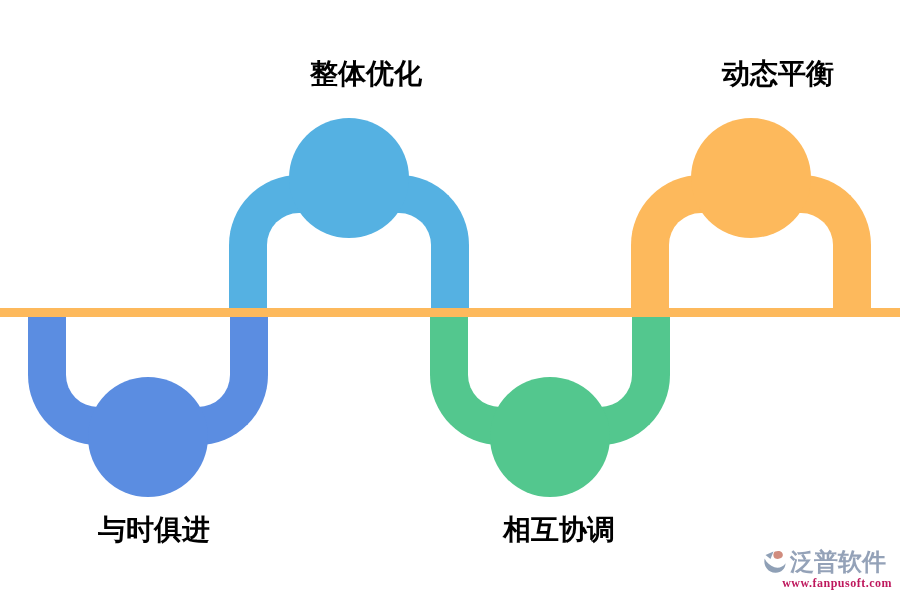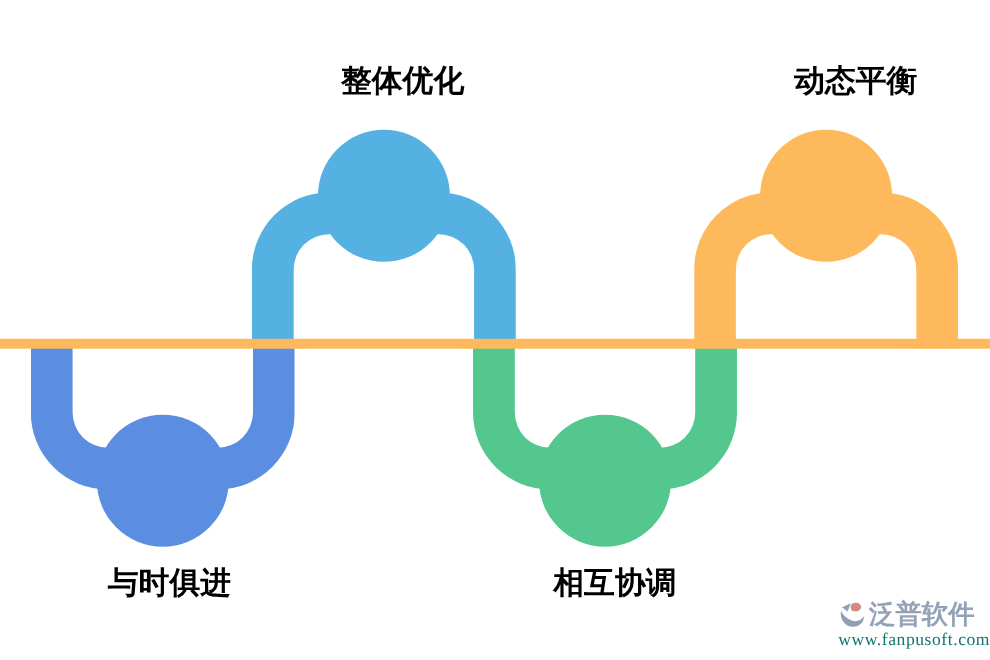"www.fanpusoft.com" .brand-url { color: #0f766e -> #be185d; font-size: 16px -> 12px; font-weight: normal -> bold }
